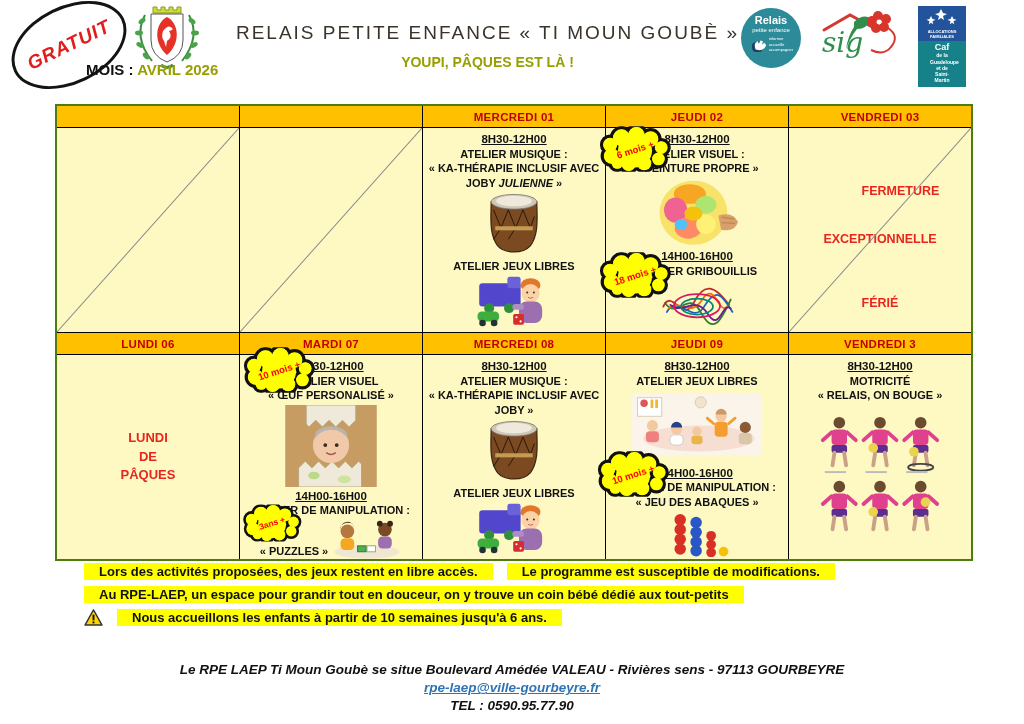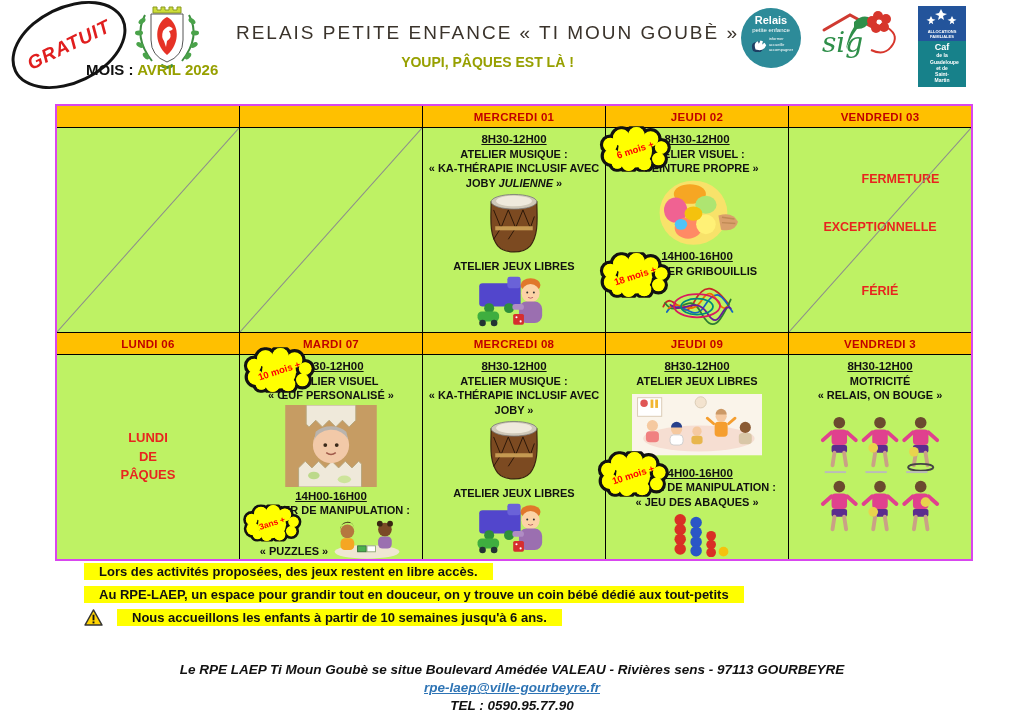"MERCREDI 01" .cal { border: 2px solid #d946ef -> 2px solid #4d7c0f }
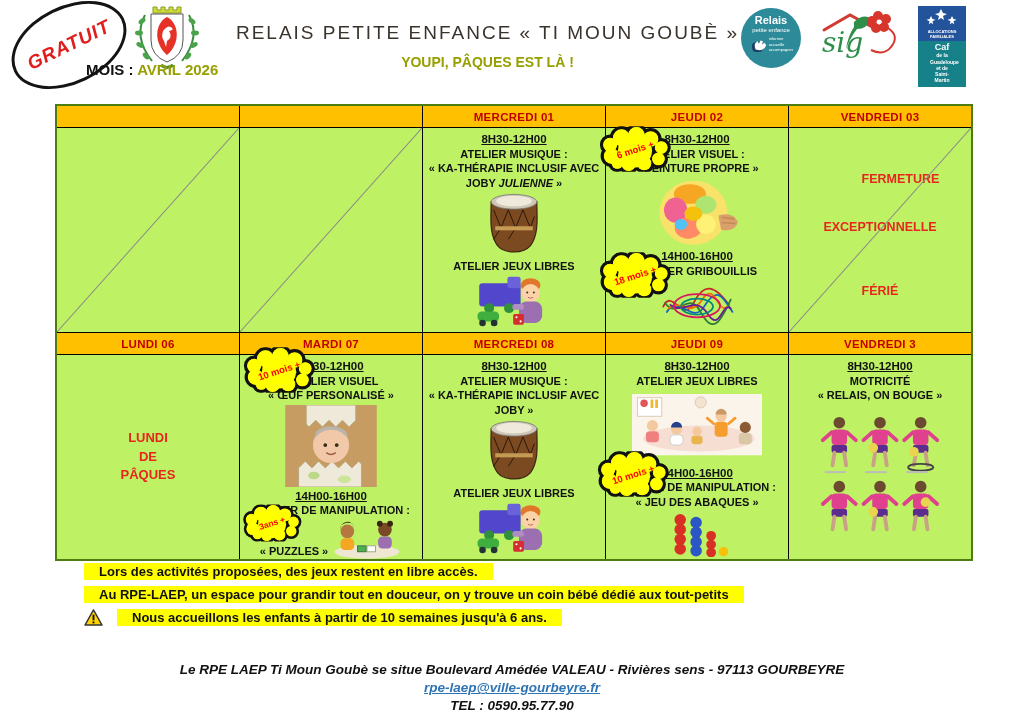"8H30-12H00" .cell { background: #bef264 -> #fef9c3 }
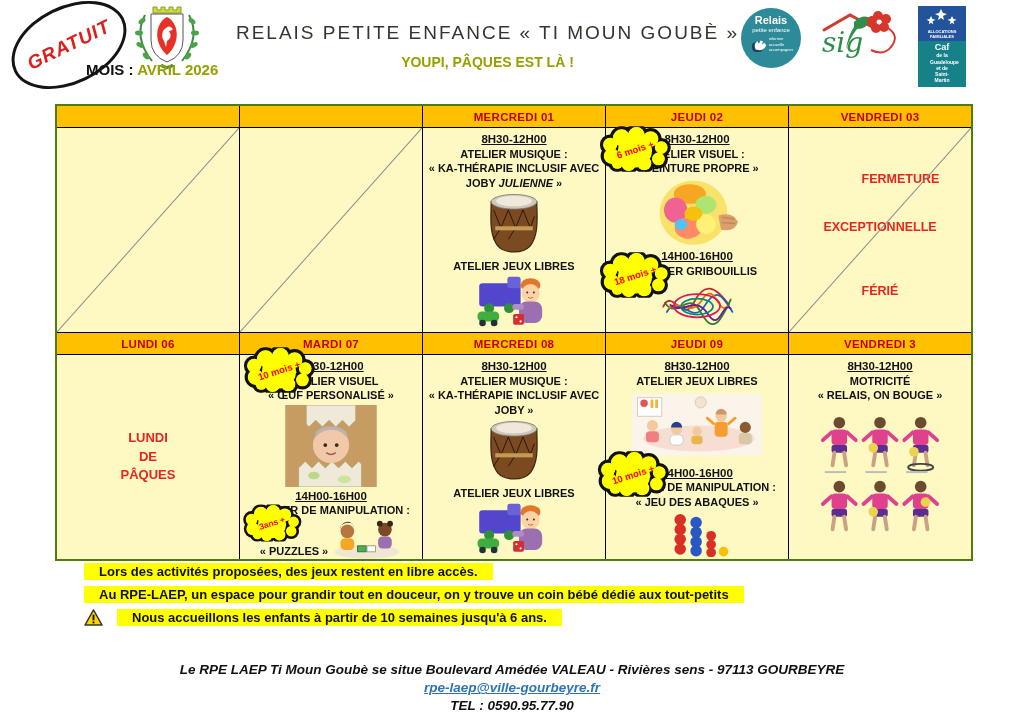"FERMETURE" div.redl { margin-top: 38px -> 50px }
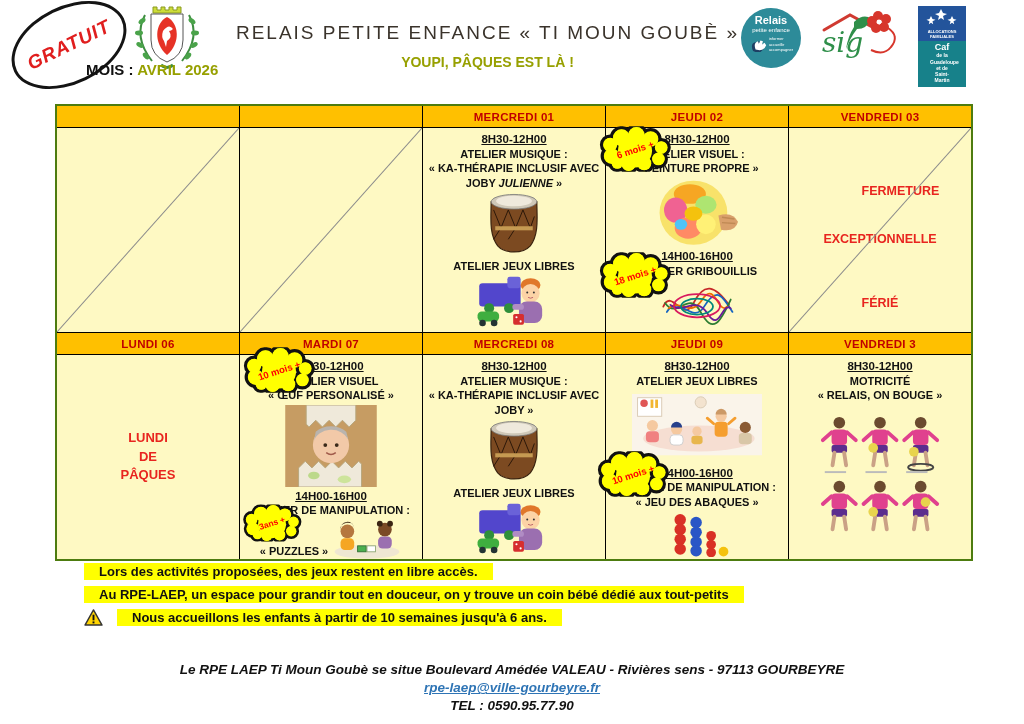"Le programme est susceptible de" mark.hl { html: none -> <mark>Le programme est susceptible de modifications.</mark> }
